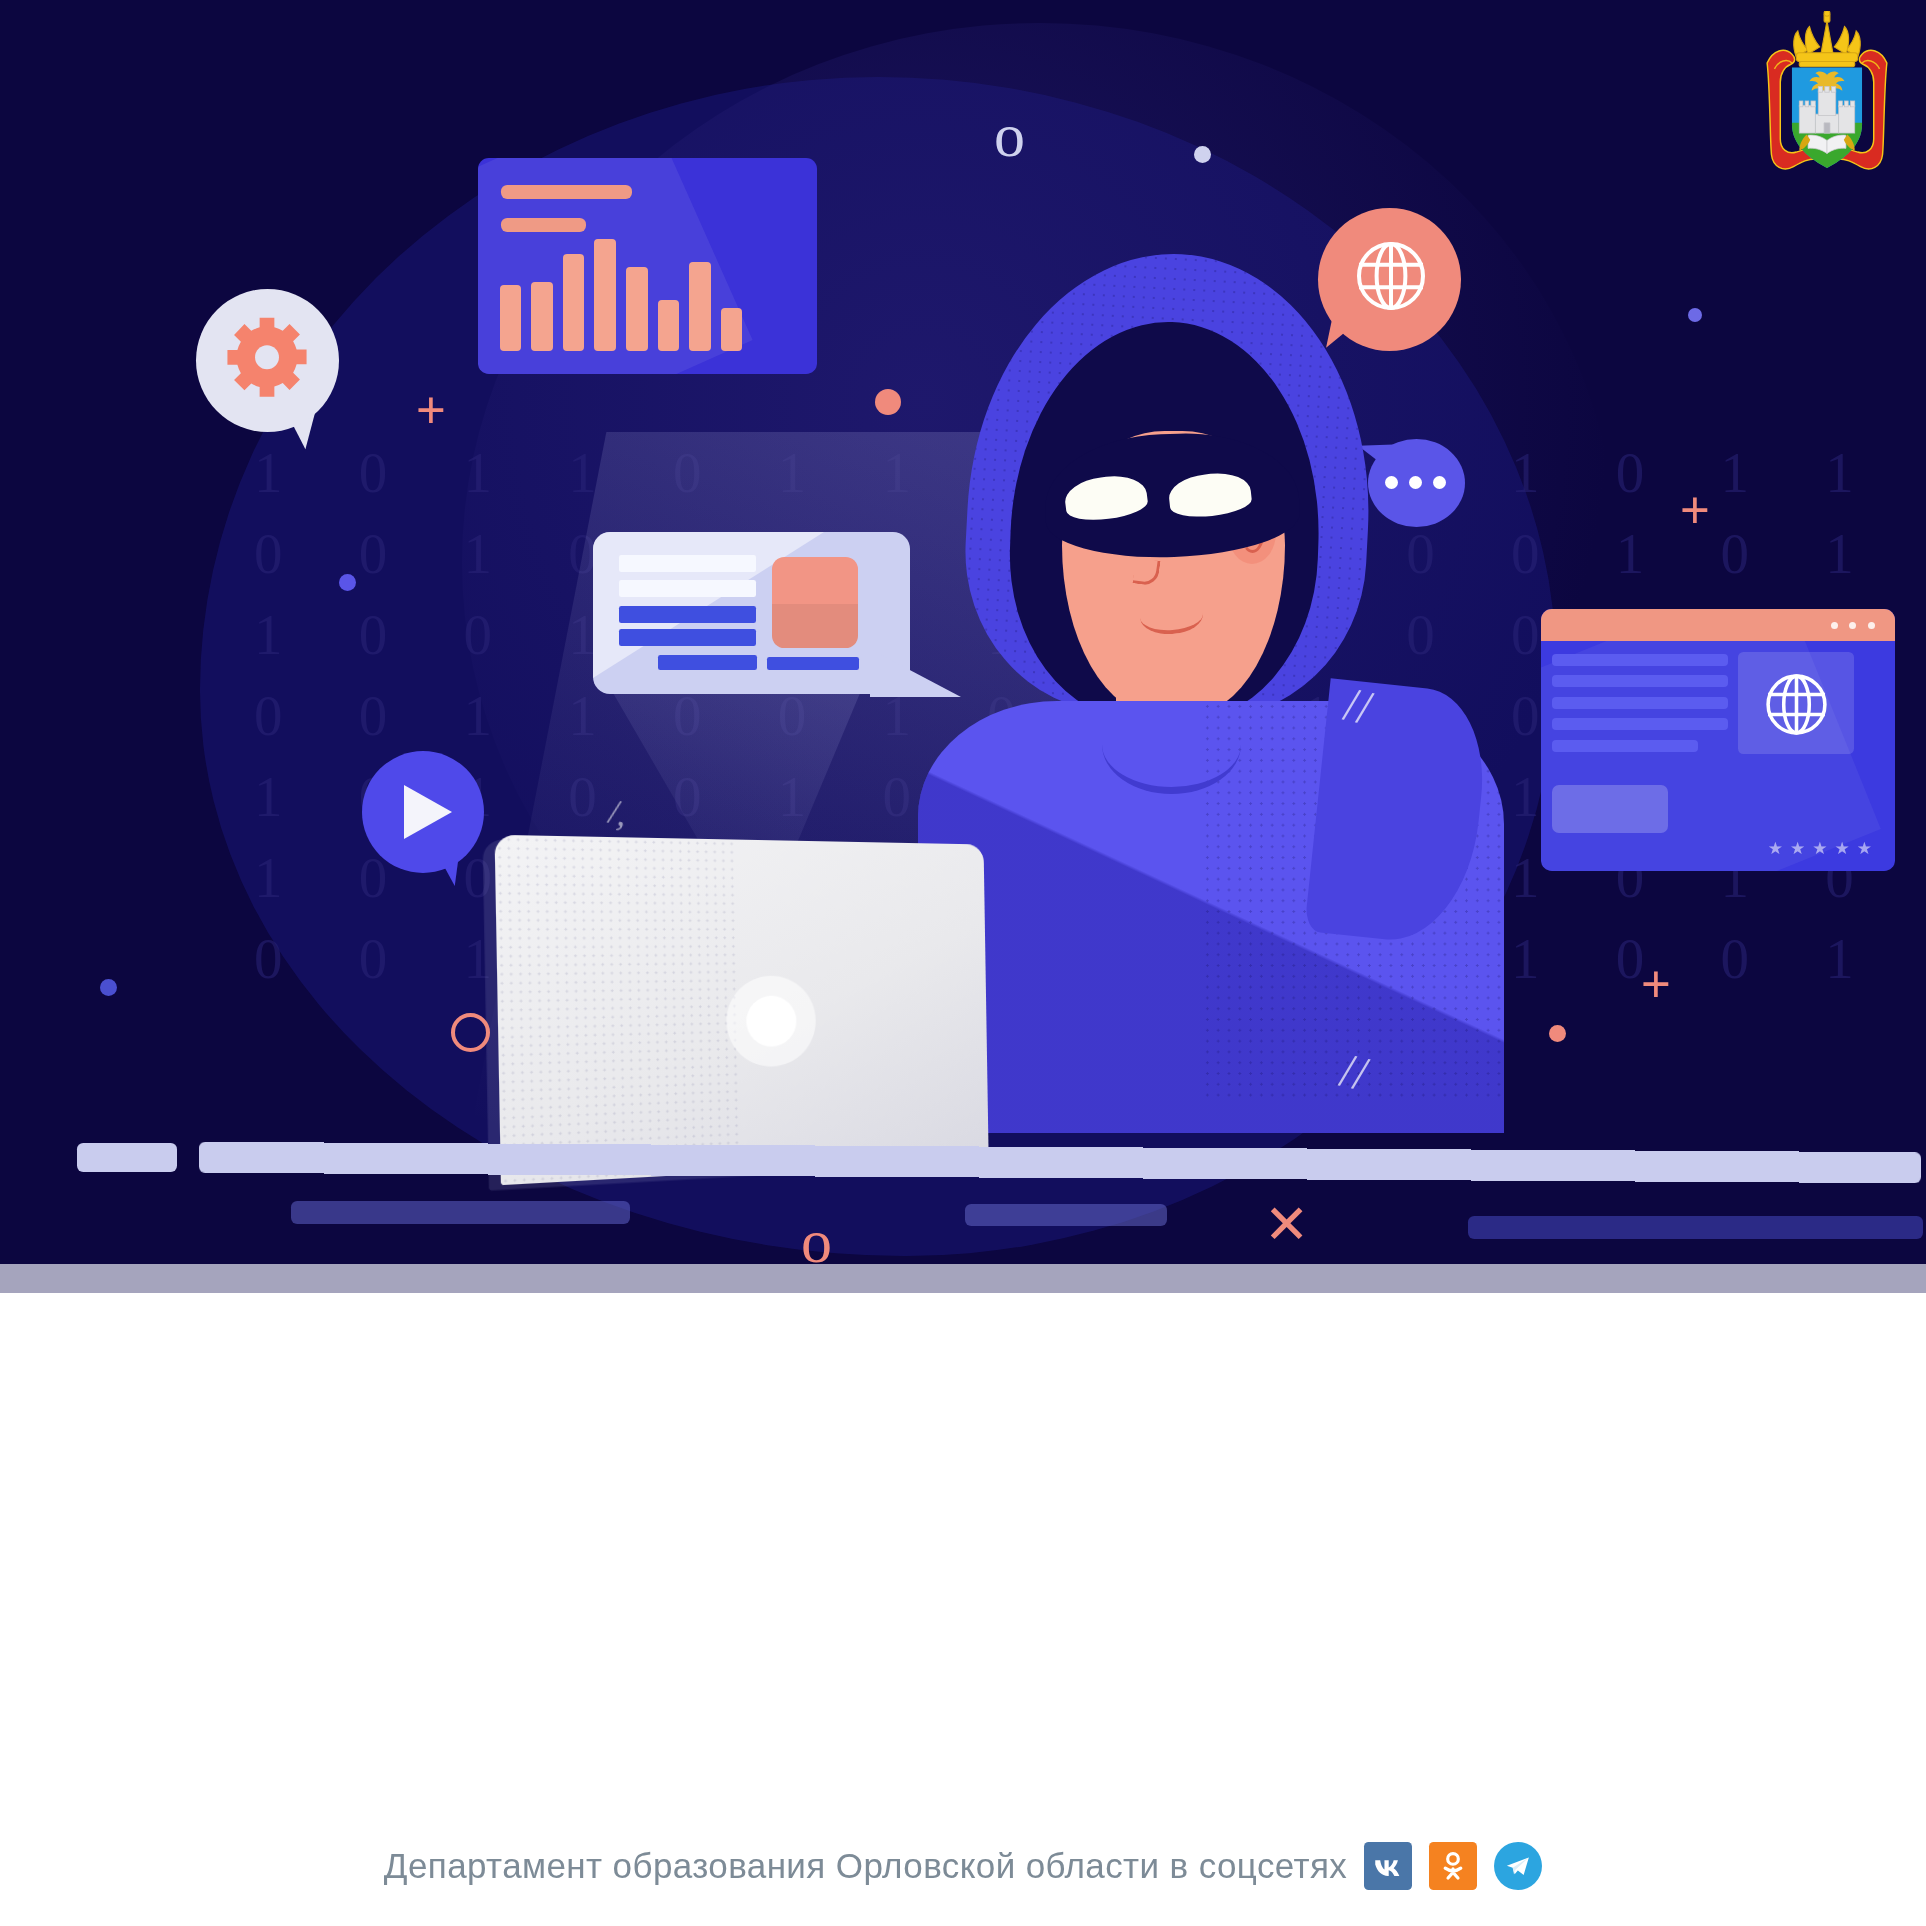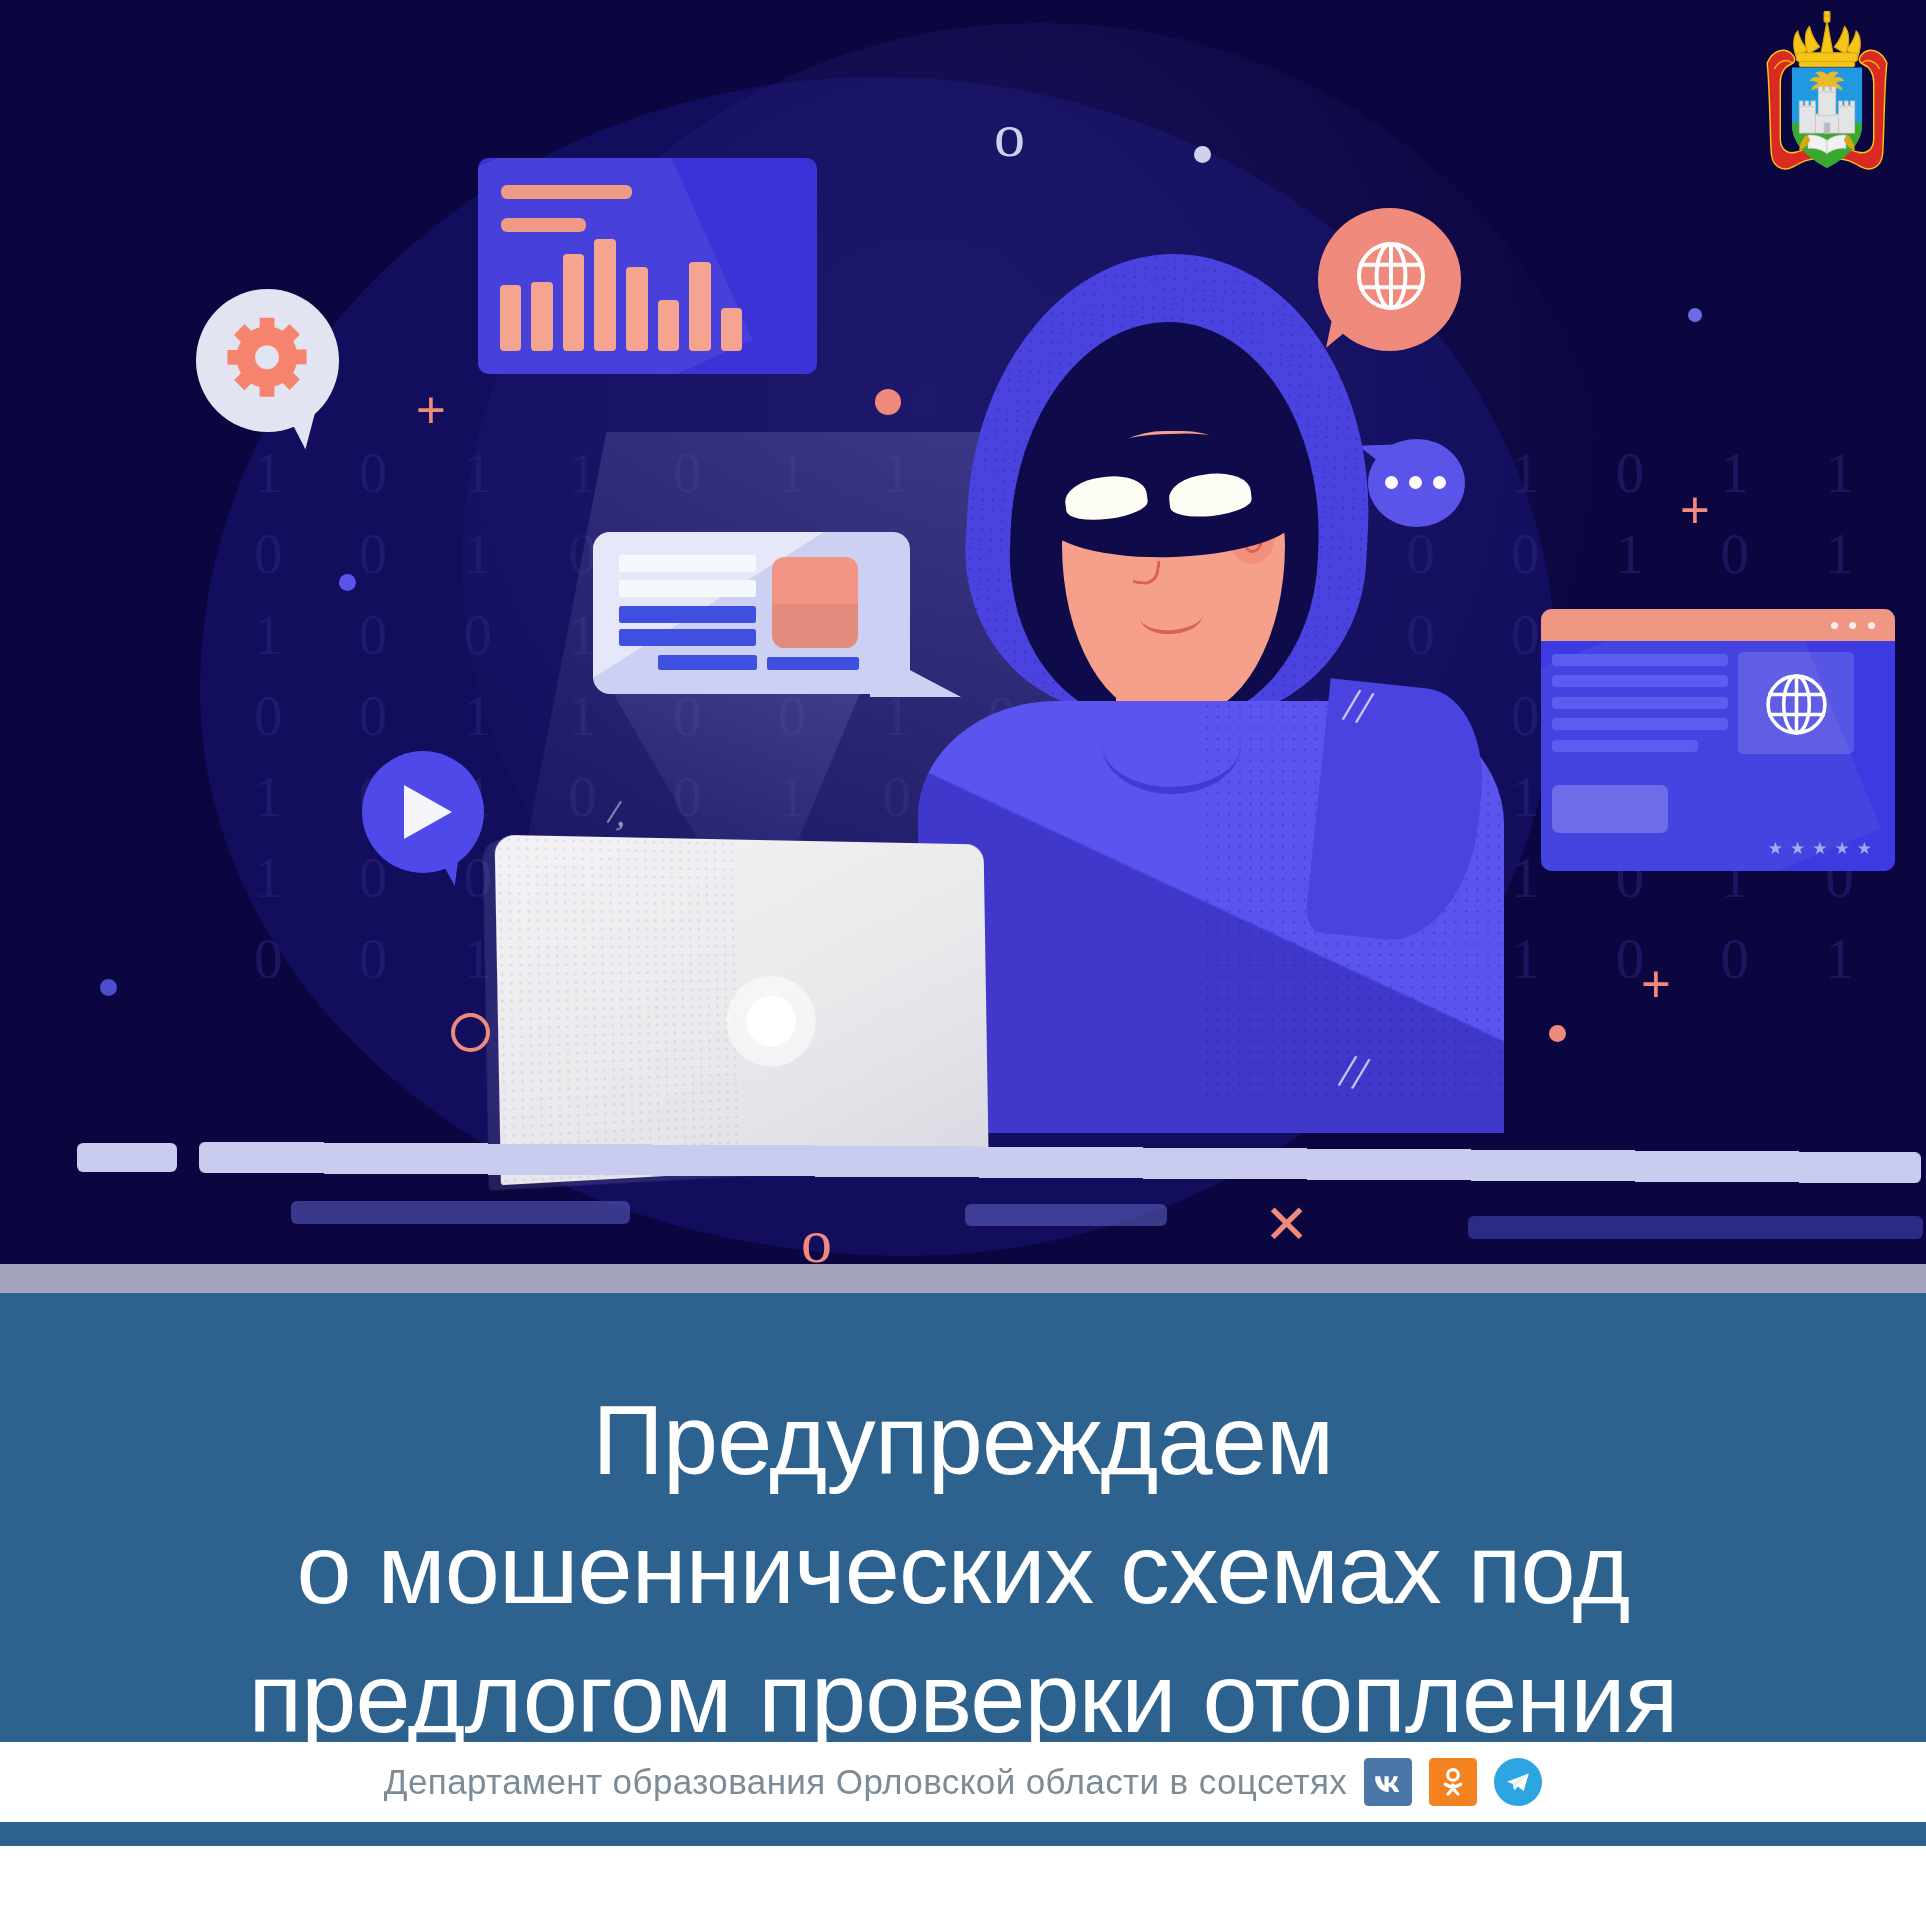"Предупреждаем" div.band { html: <div> <h1> <span>Предупреждаем</span> <span>о мошеннических схемах под</span> <span>предлогом проверки отопления</span> </h1> </div> -> none }
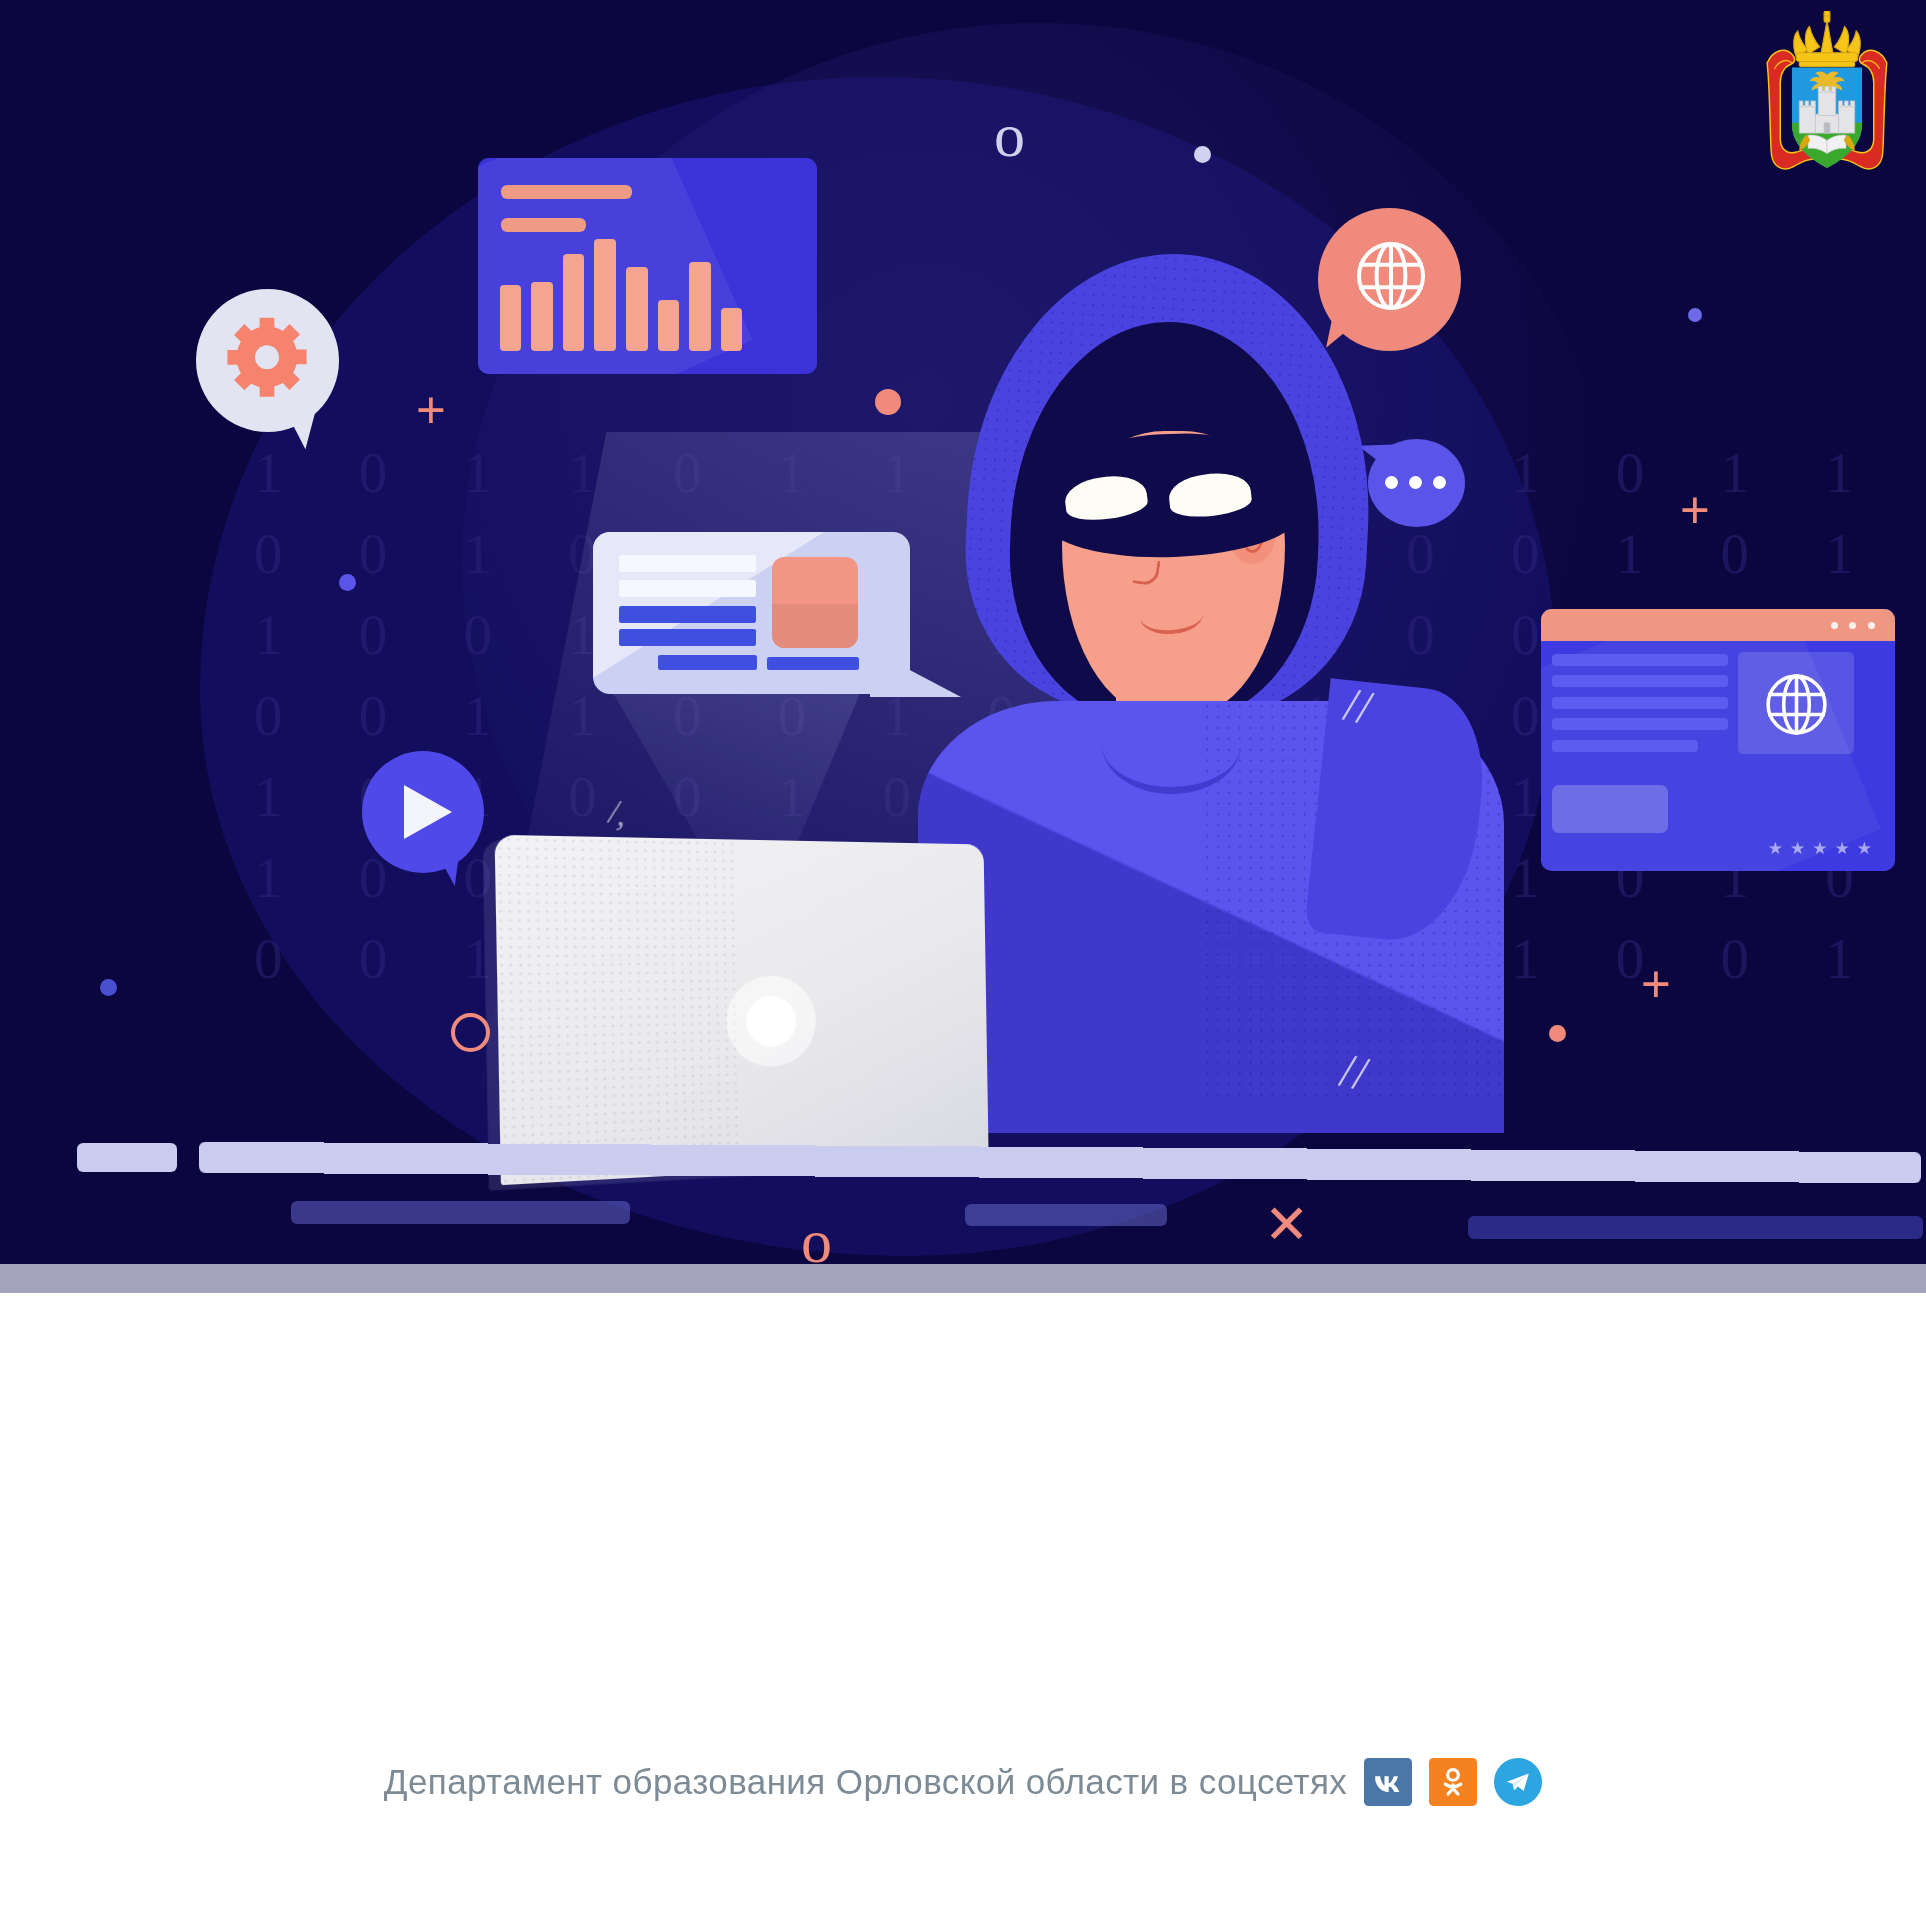"Департамент образования Орловской" .footer { top: 1742px -> 1826px }
